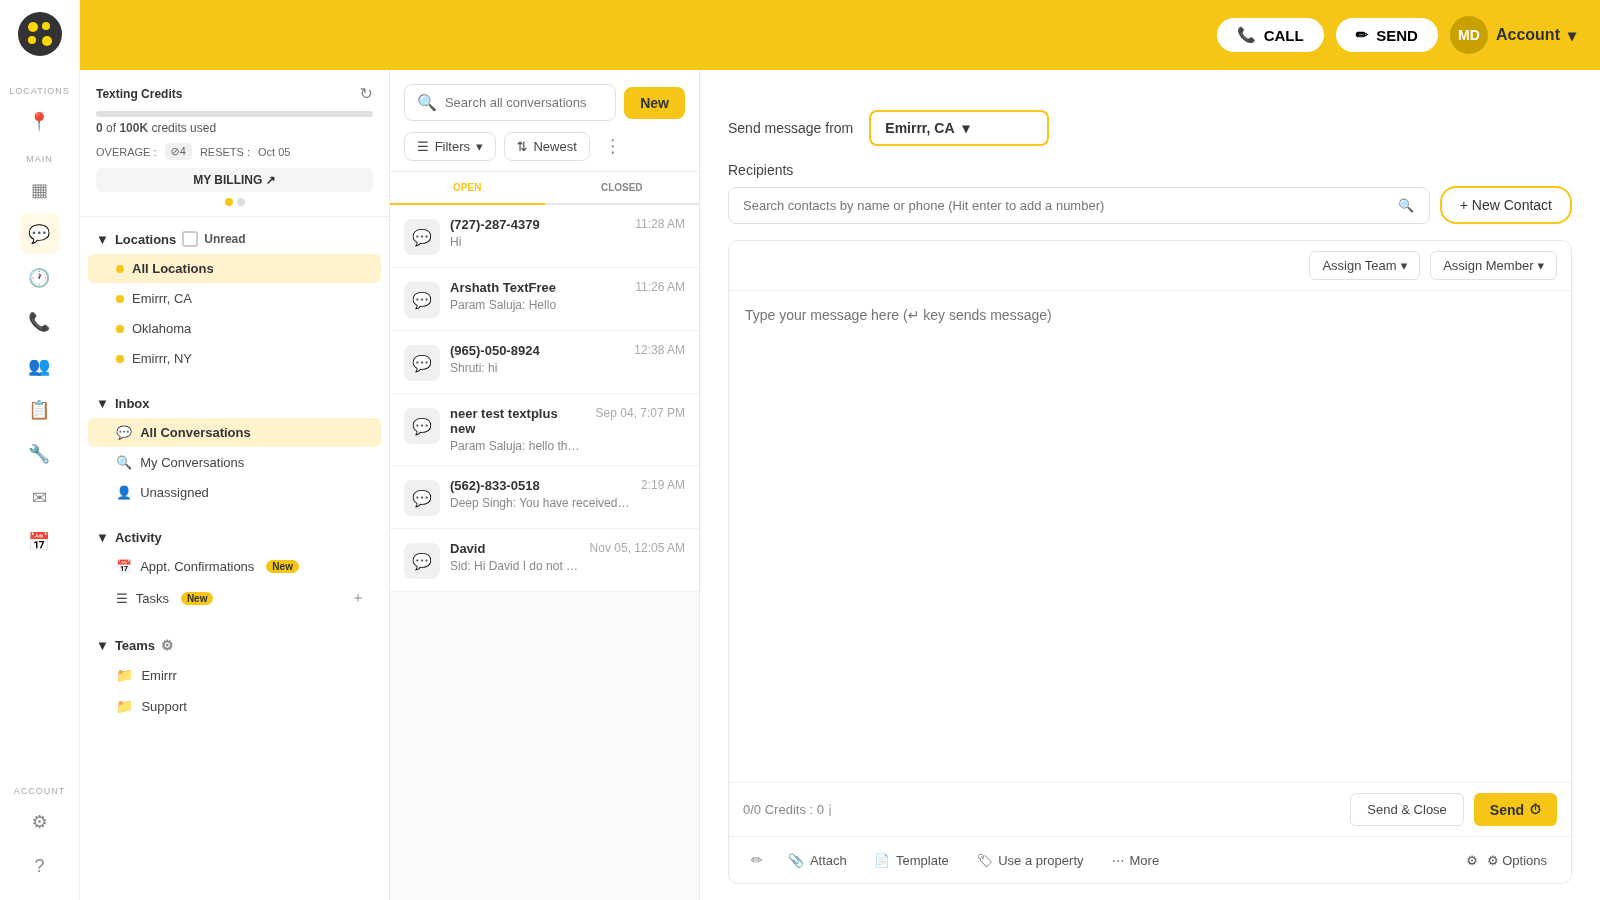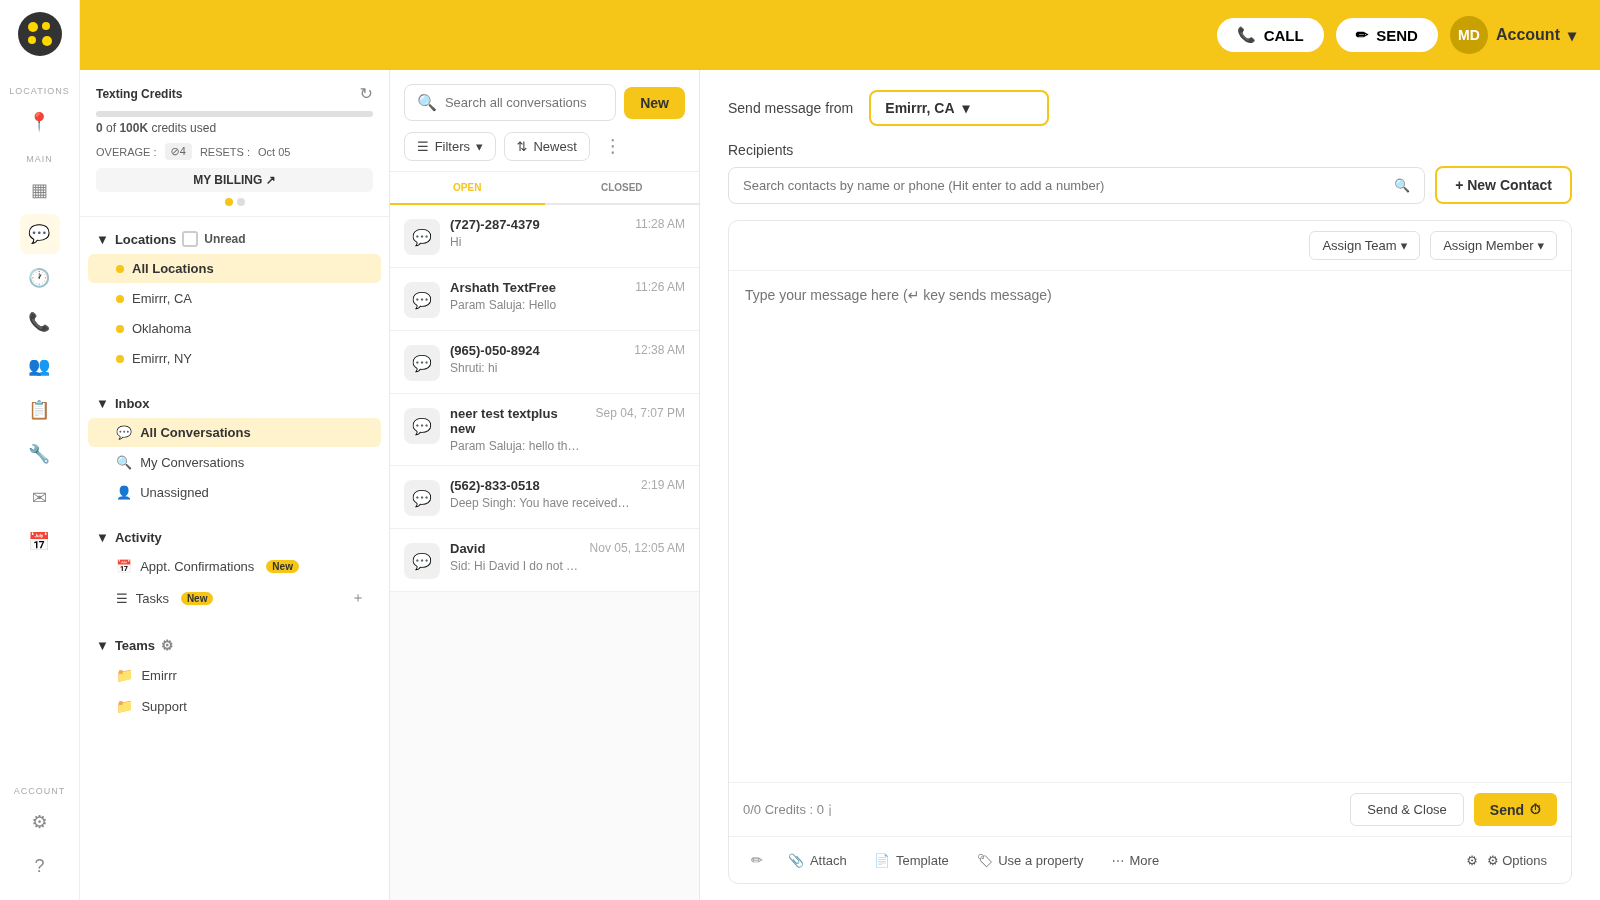"Send message from" .compose-panel { padding: 20px 28px 16px -> 40px 28px 16px }
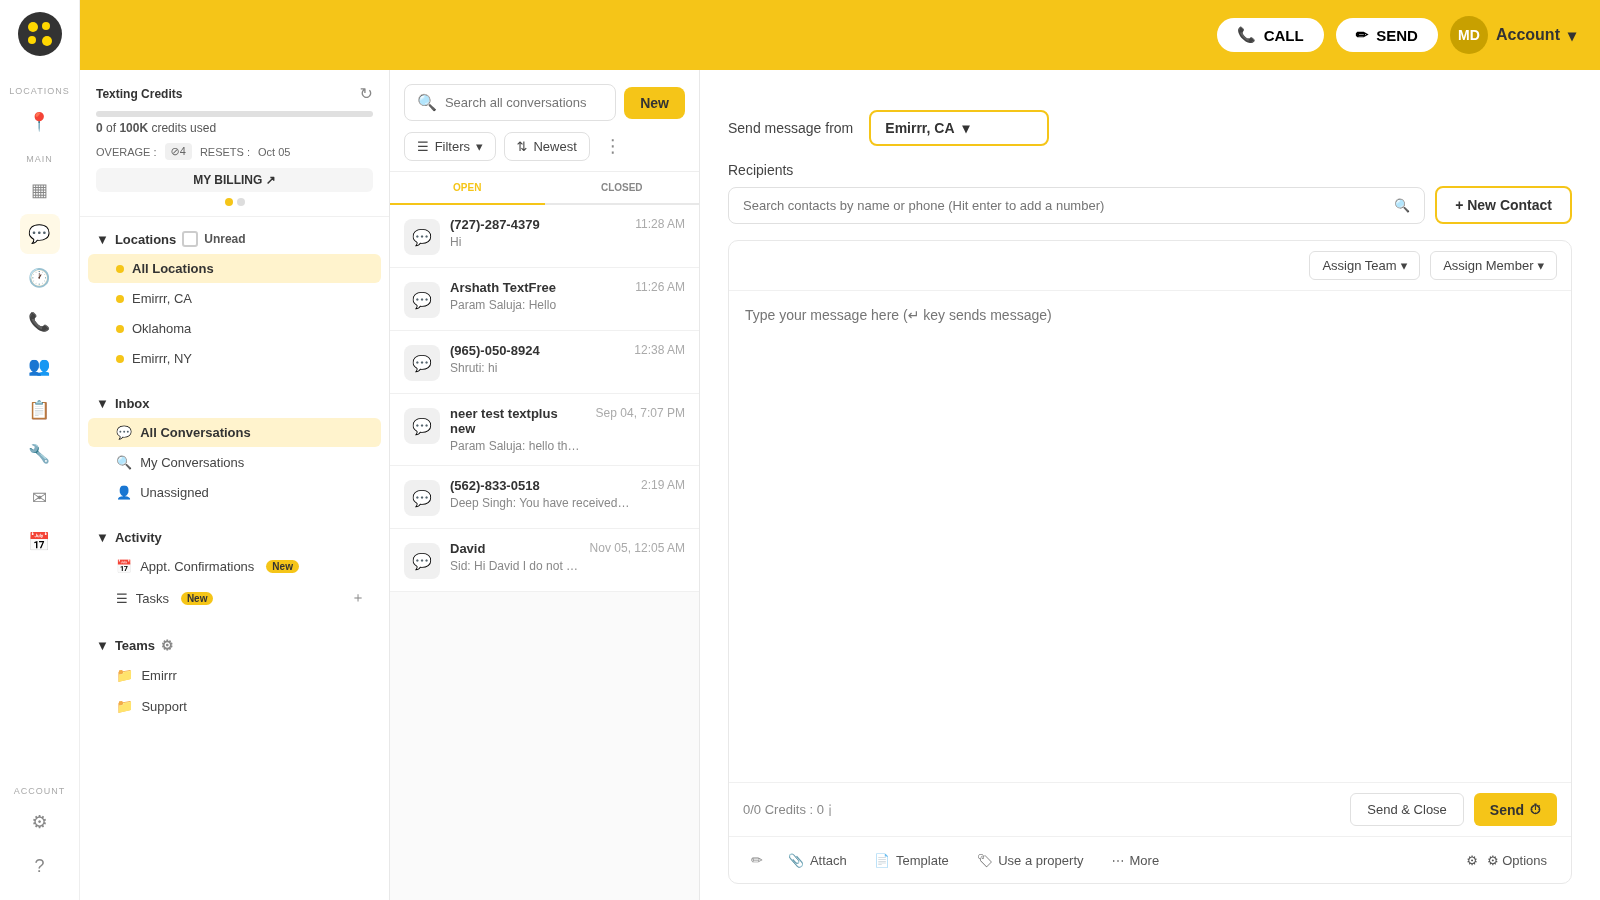"+ New Contact" .new-contact-btn { border-radius: 8px -> 16px; font-weight: 700 -> 400 }
